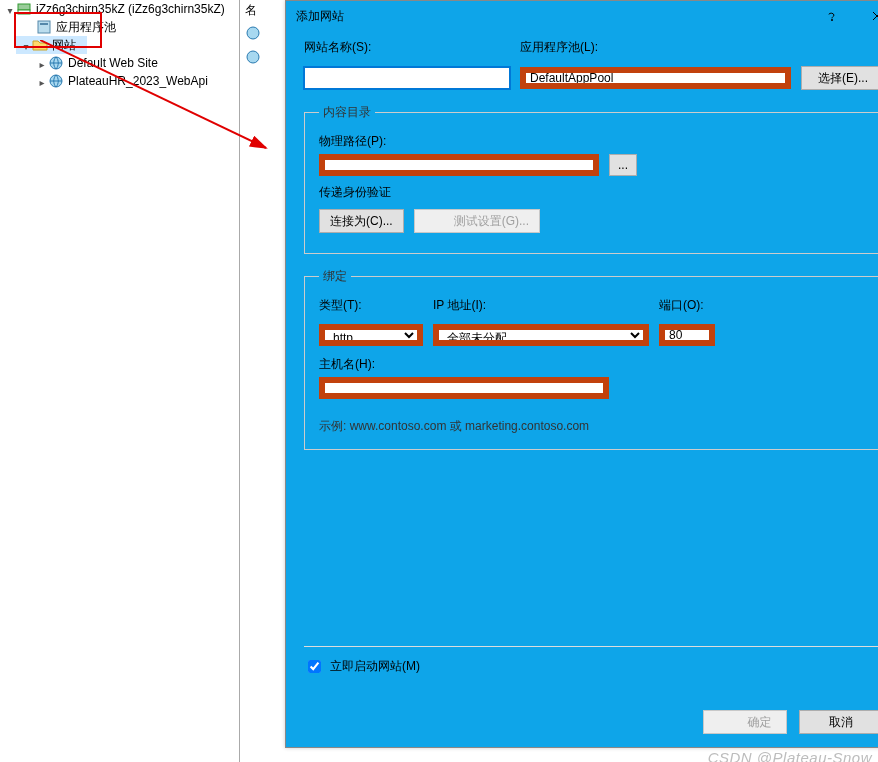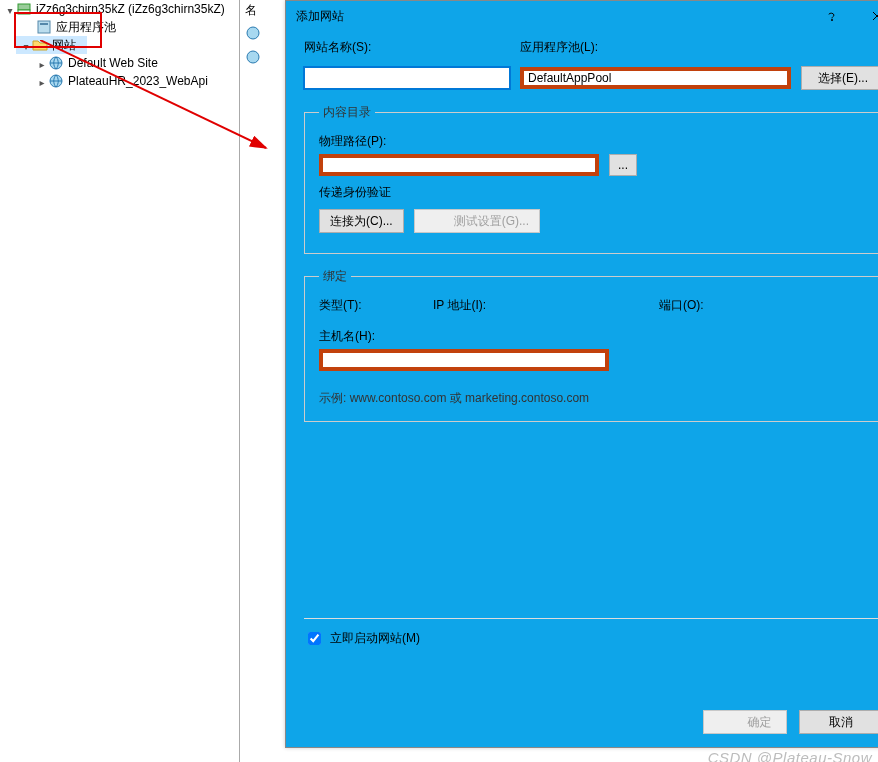"DefaultAppPool" input.txt, select.sel { border: 4px solid #c2410c -> 6px solid #c2410c }
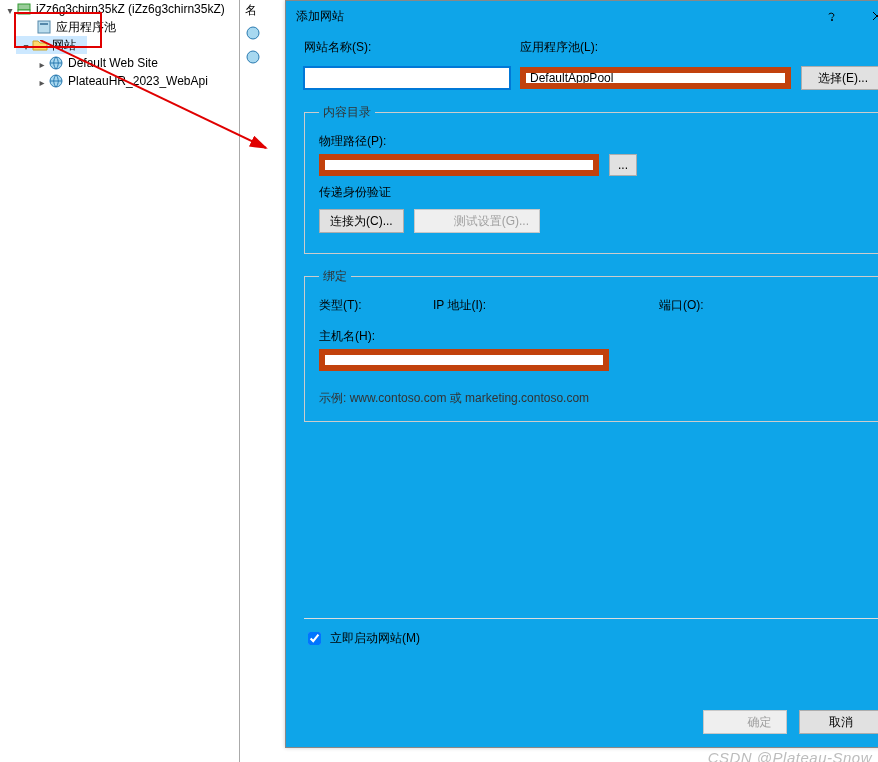"http" div.row { html: none -> <div> <select><option>http</option></select> <select><option>全部未分配</option></select> <input> </div> }
